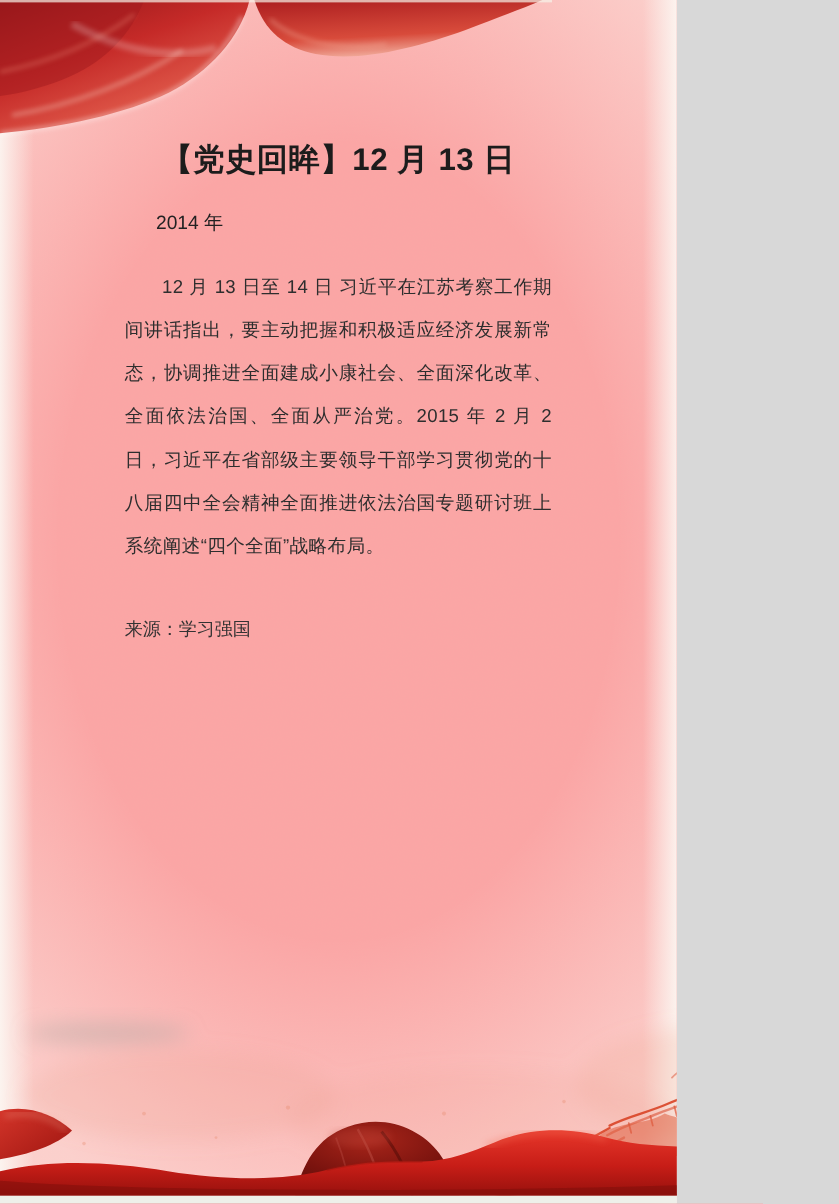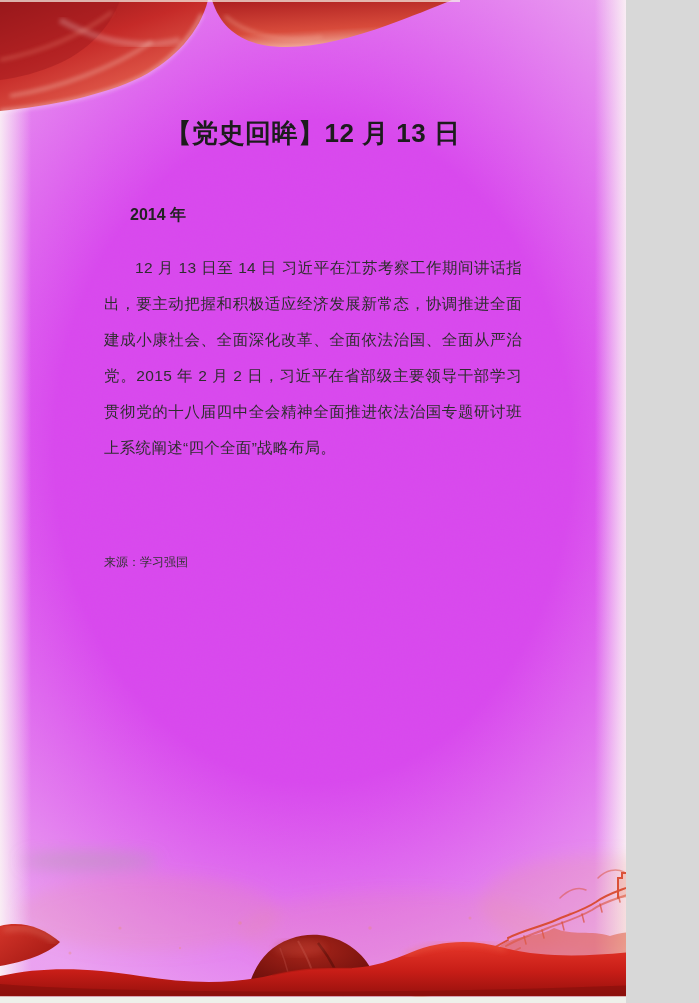"【党史回眸】12 月 13 日" .page { background: #d946ef -> #fca5a5; width: 626px -> 564px }
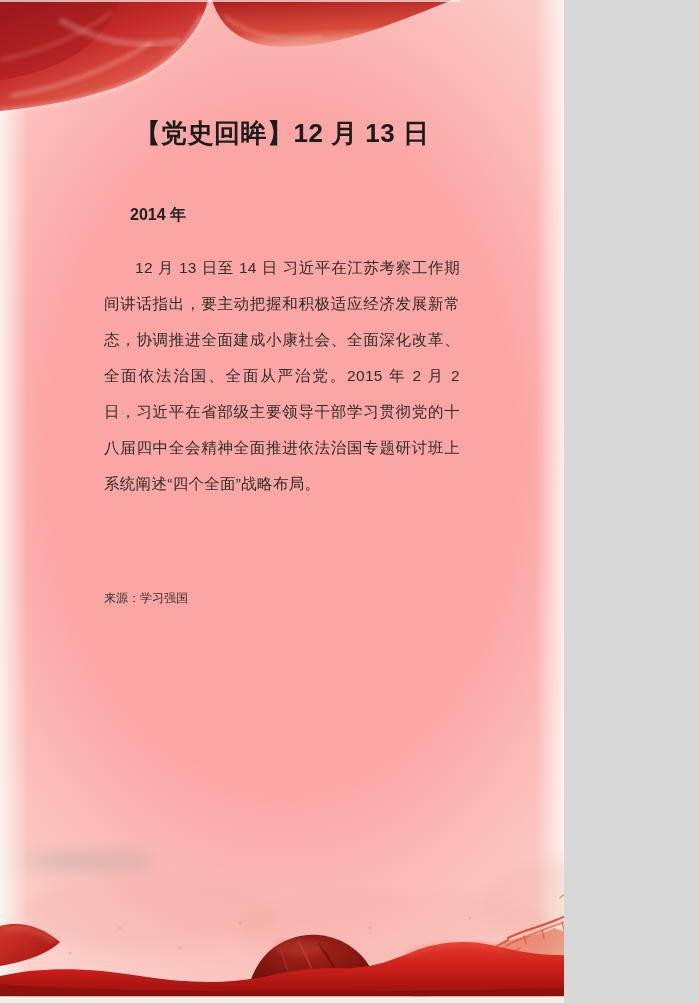"2014 年" .year { font-weight: 700 -> 400; margin: 50px 0 0 26px -> 22px 0 0 26px }
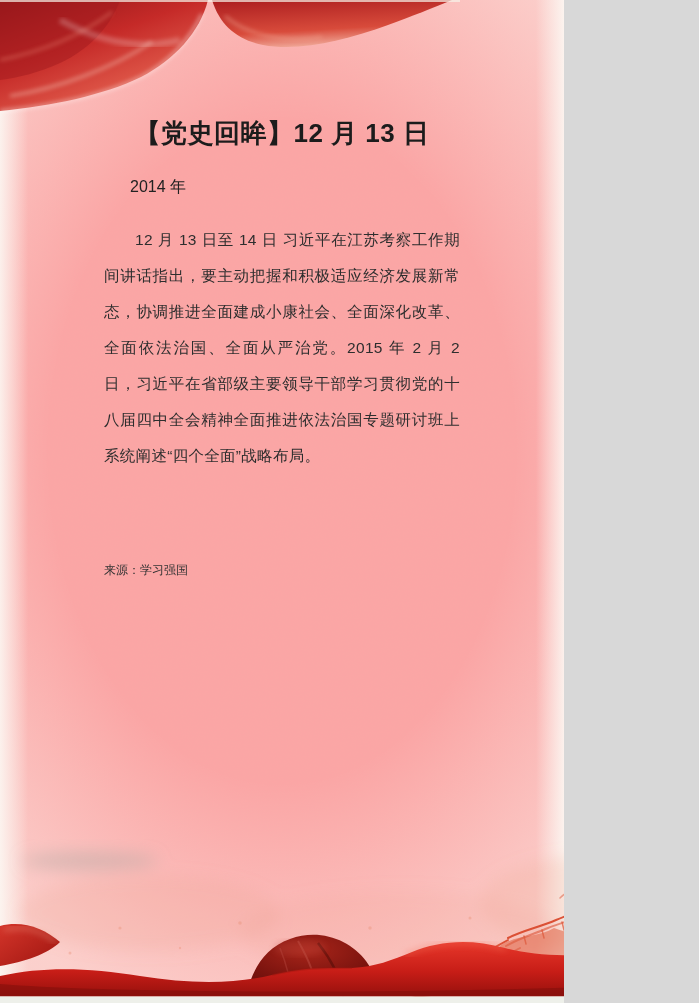"来源：学习强国" .source { font-size: 12px -> 15px; margin: 85px 0 0 0 -> 40px 0 0 0 }
